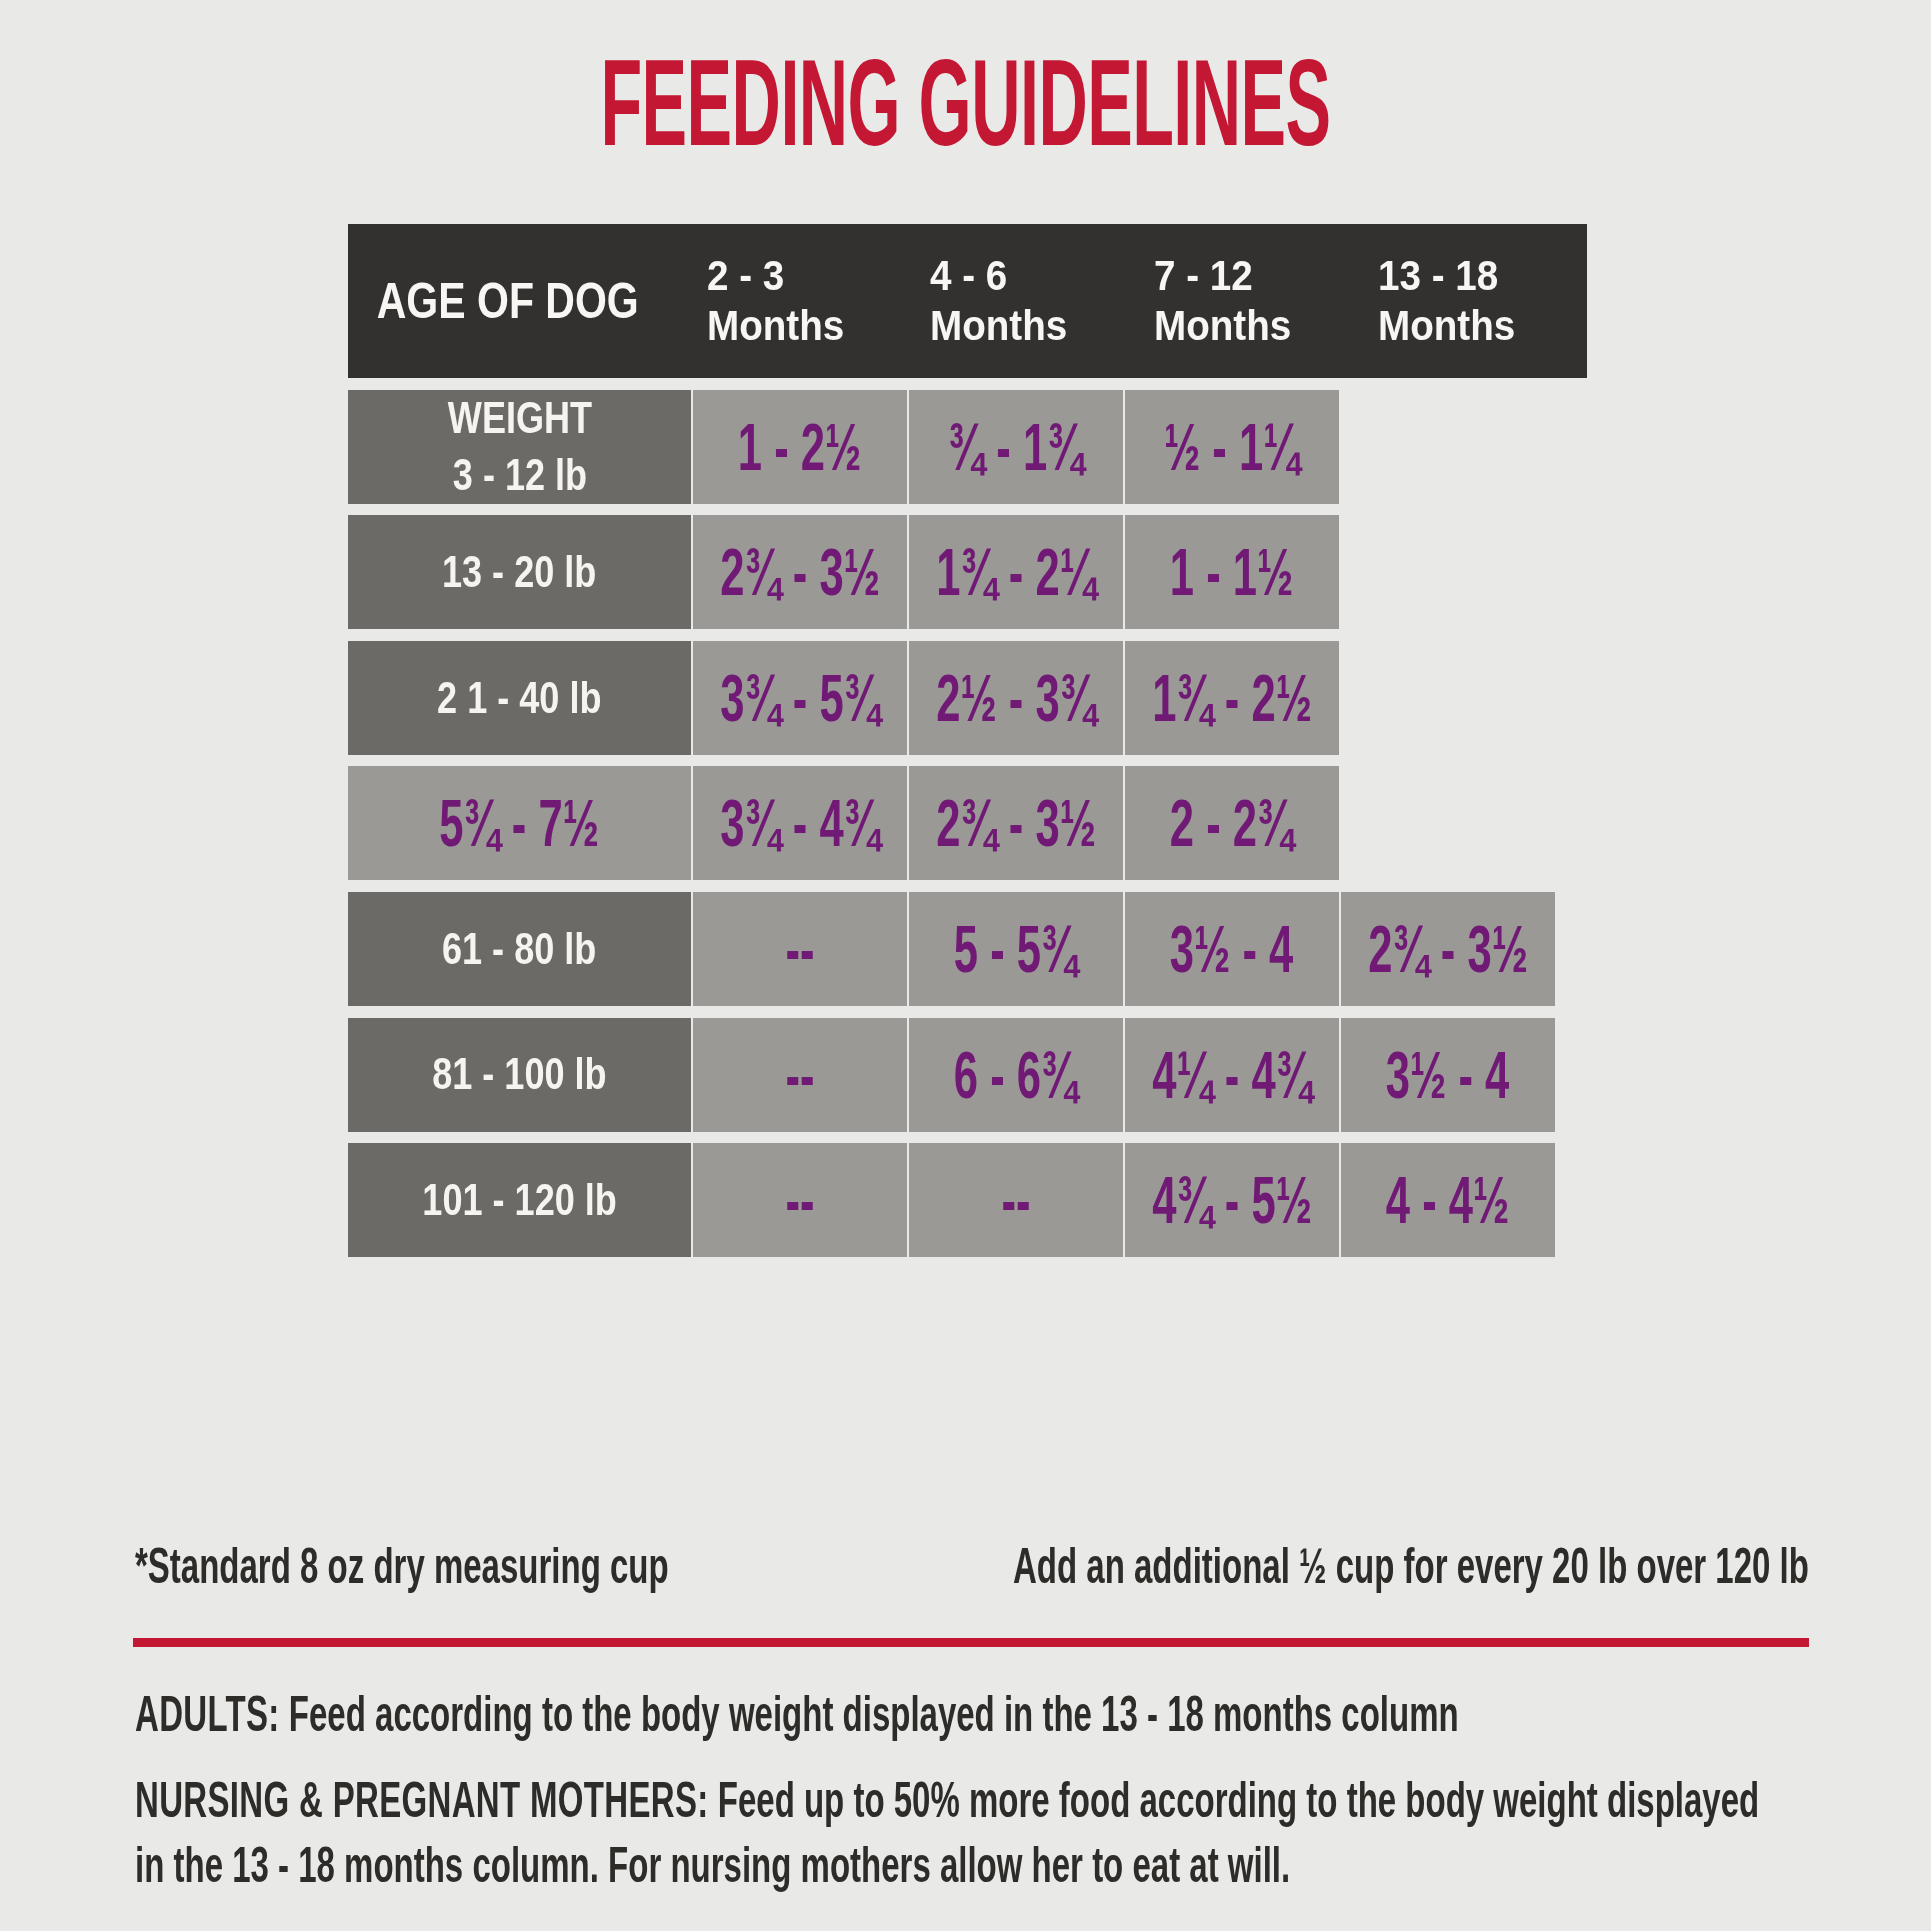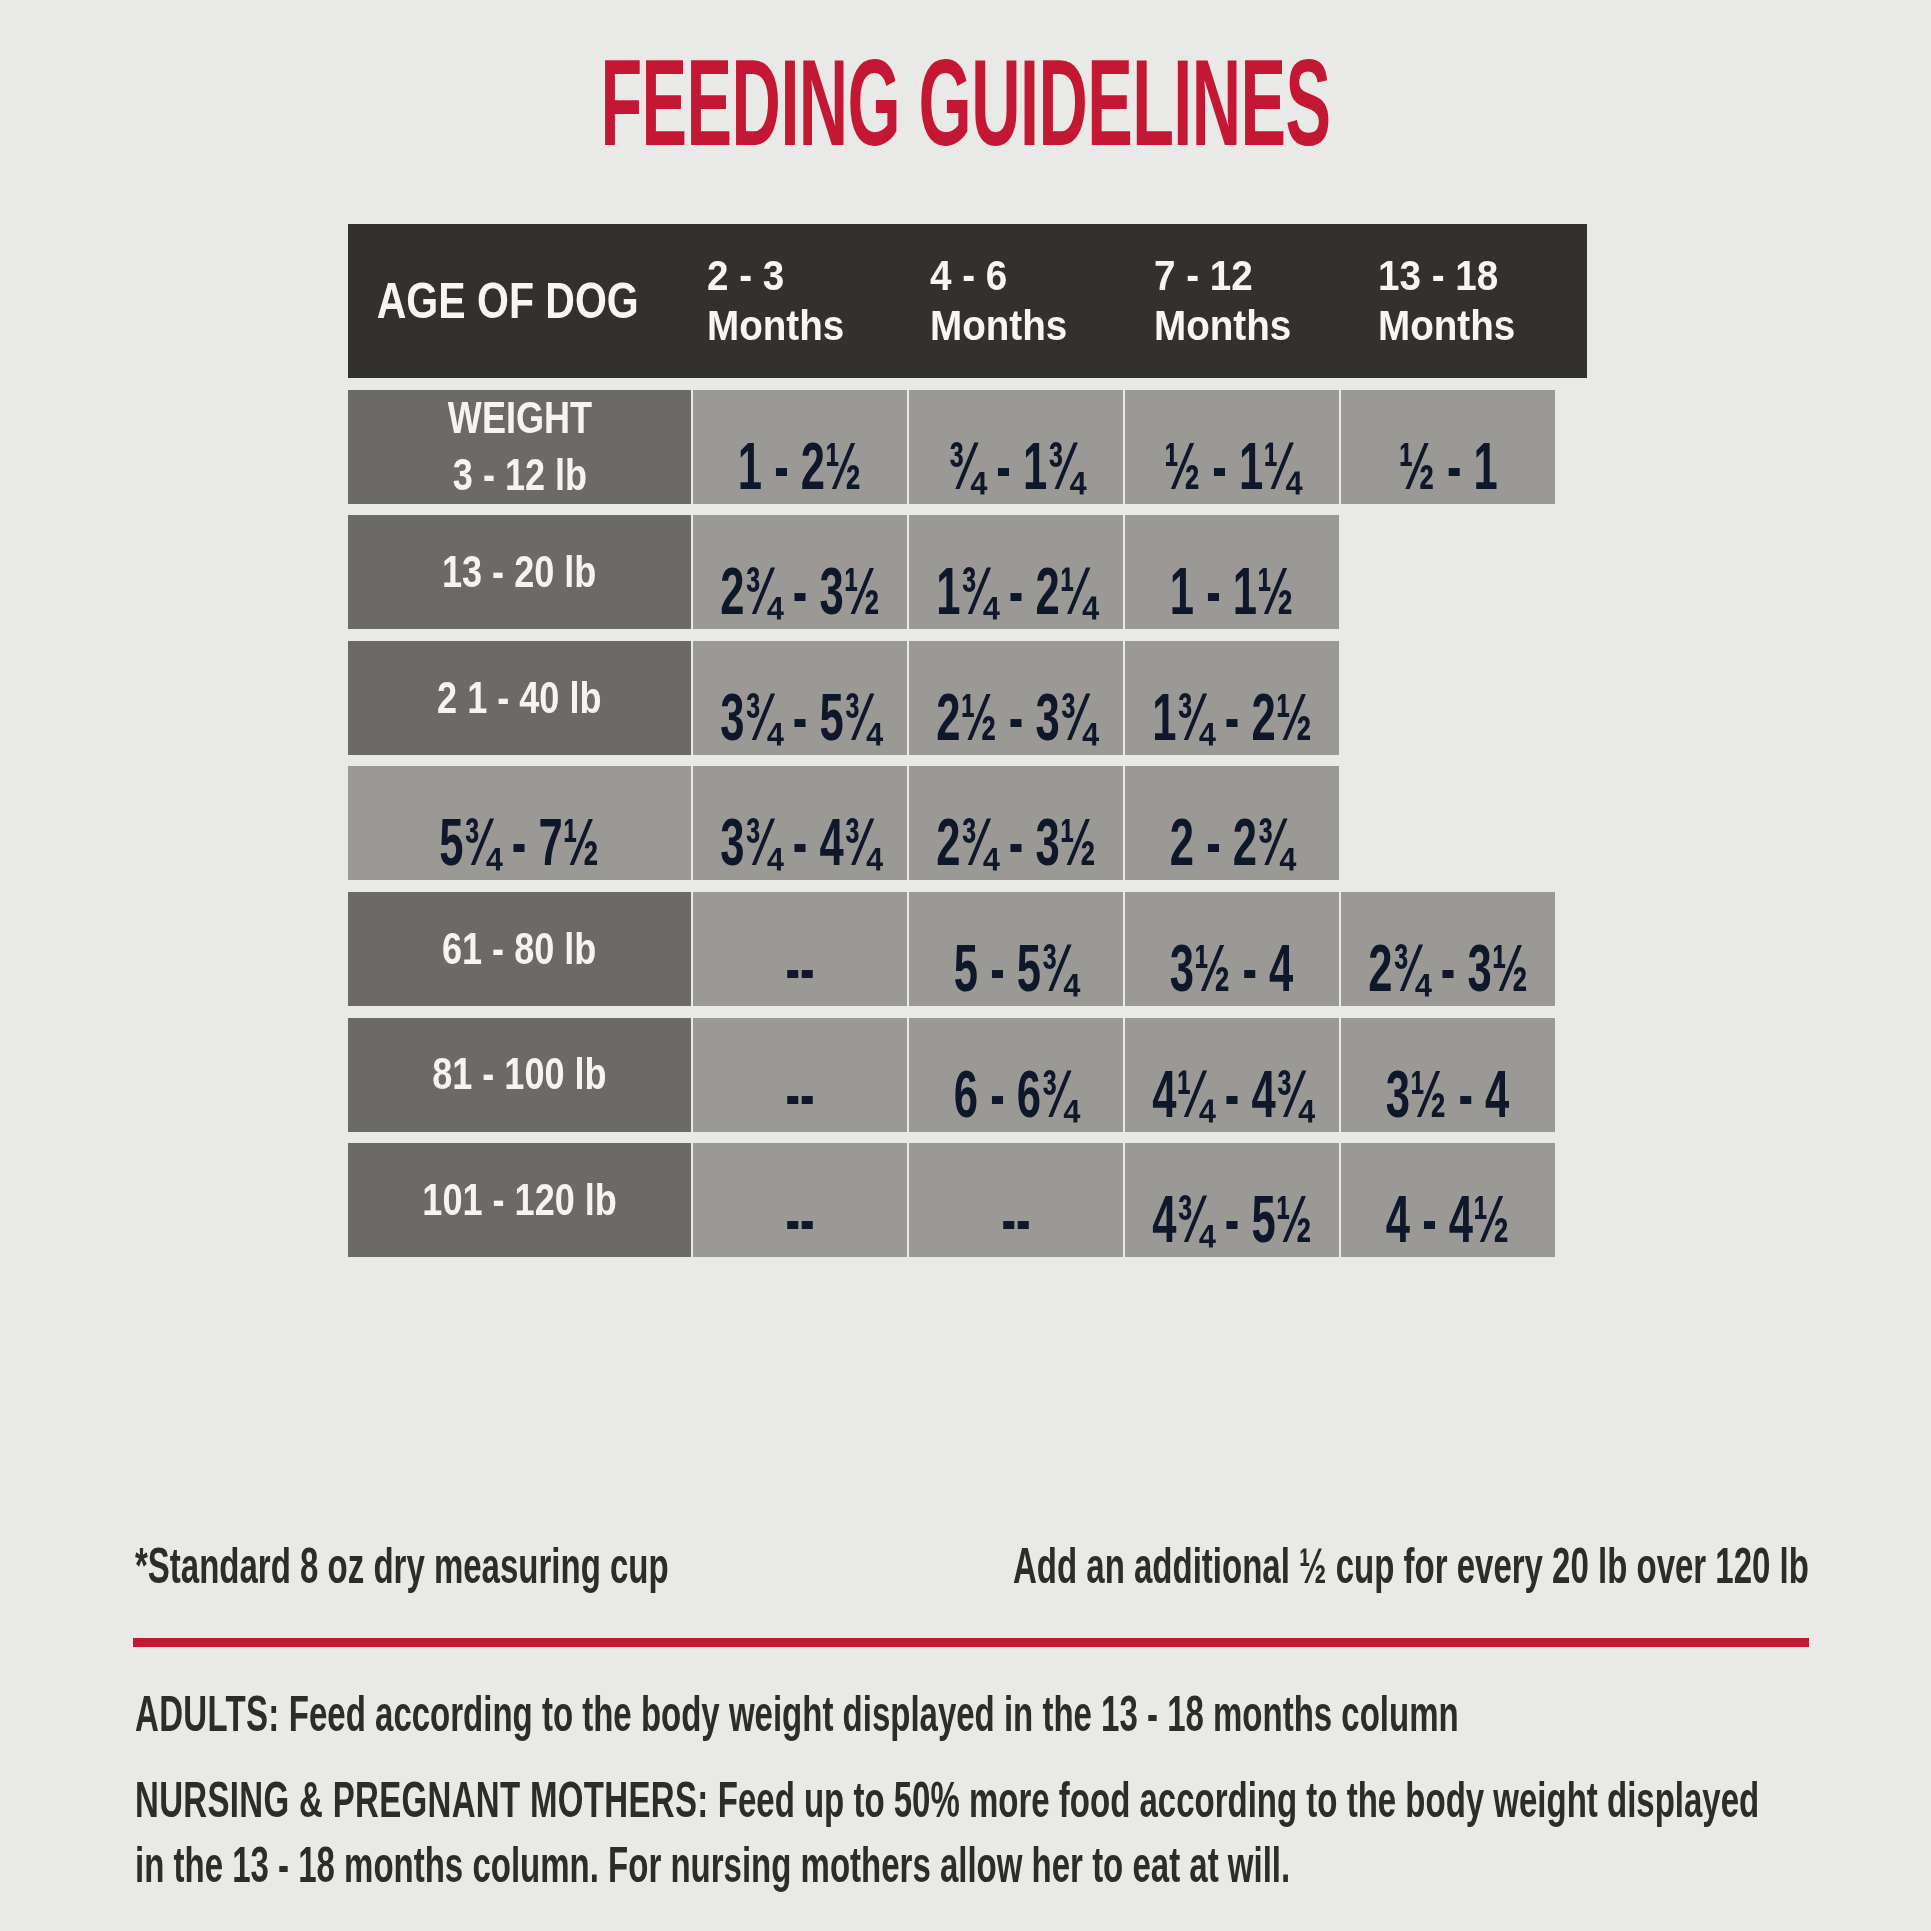"1 - 2½" .dcell { align-items: flex-end -> center; color: #0f172a -> #701a75 }
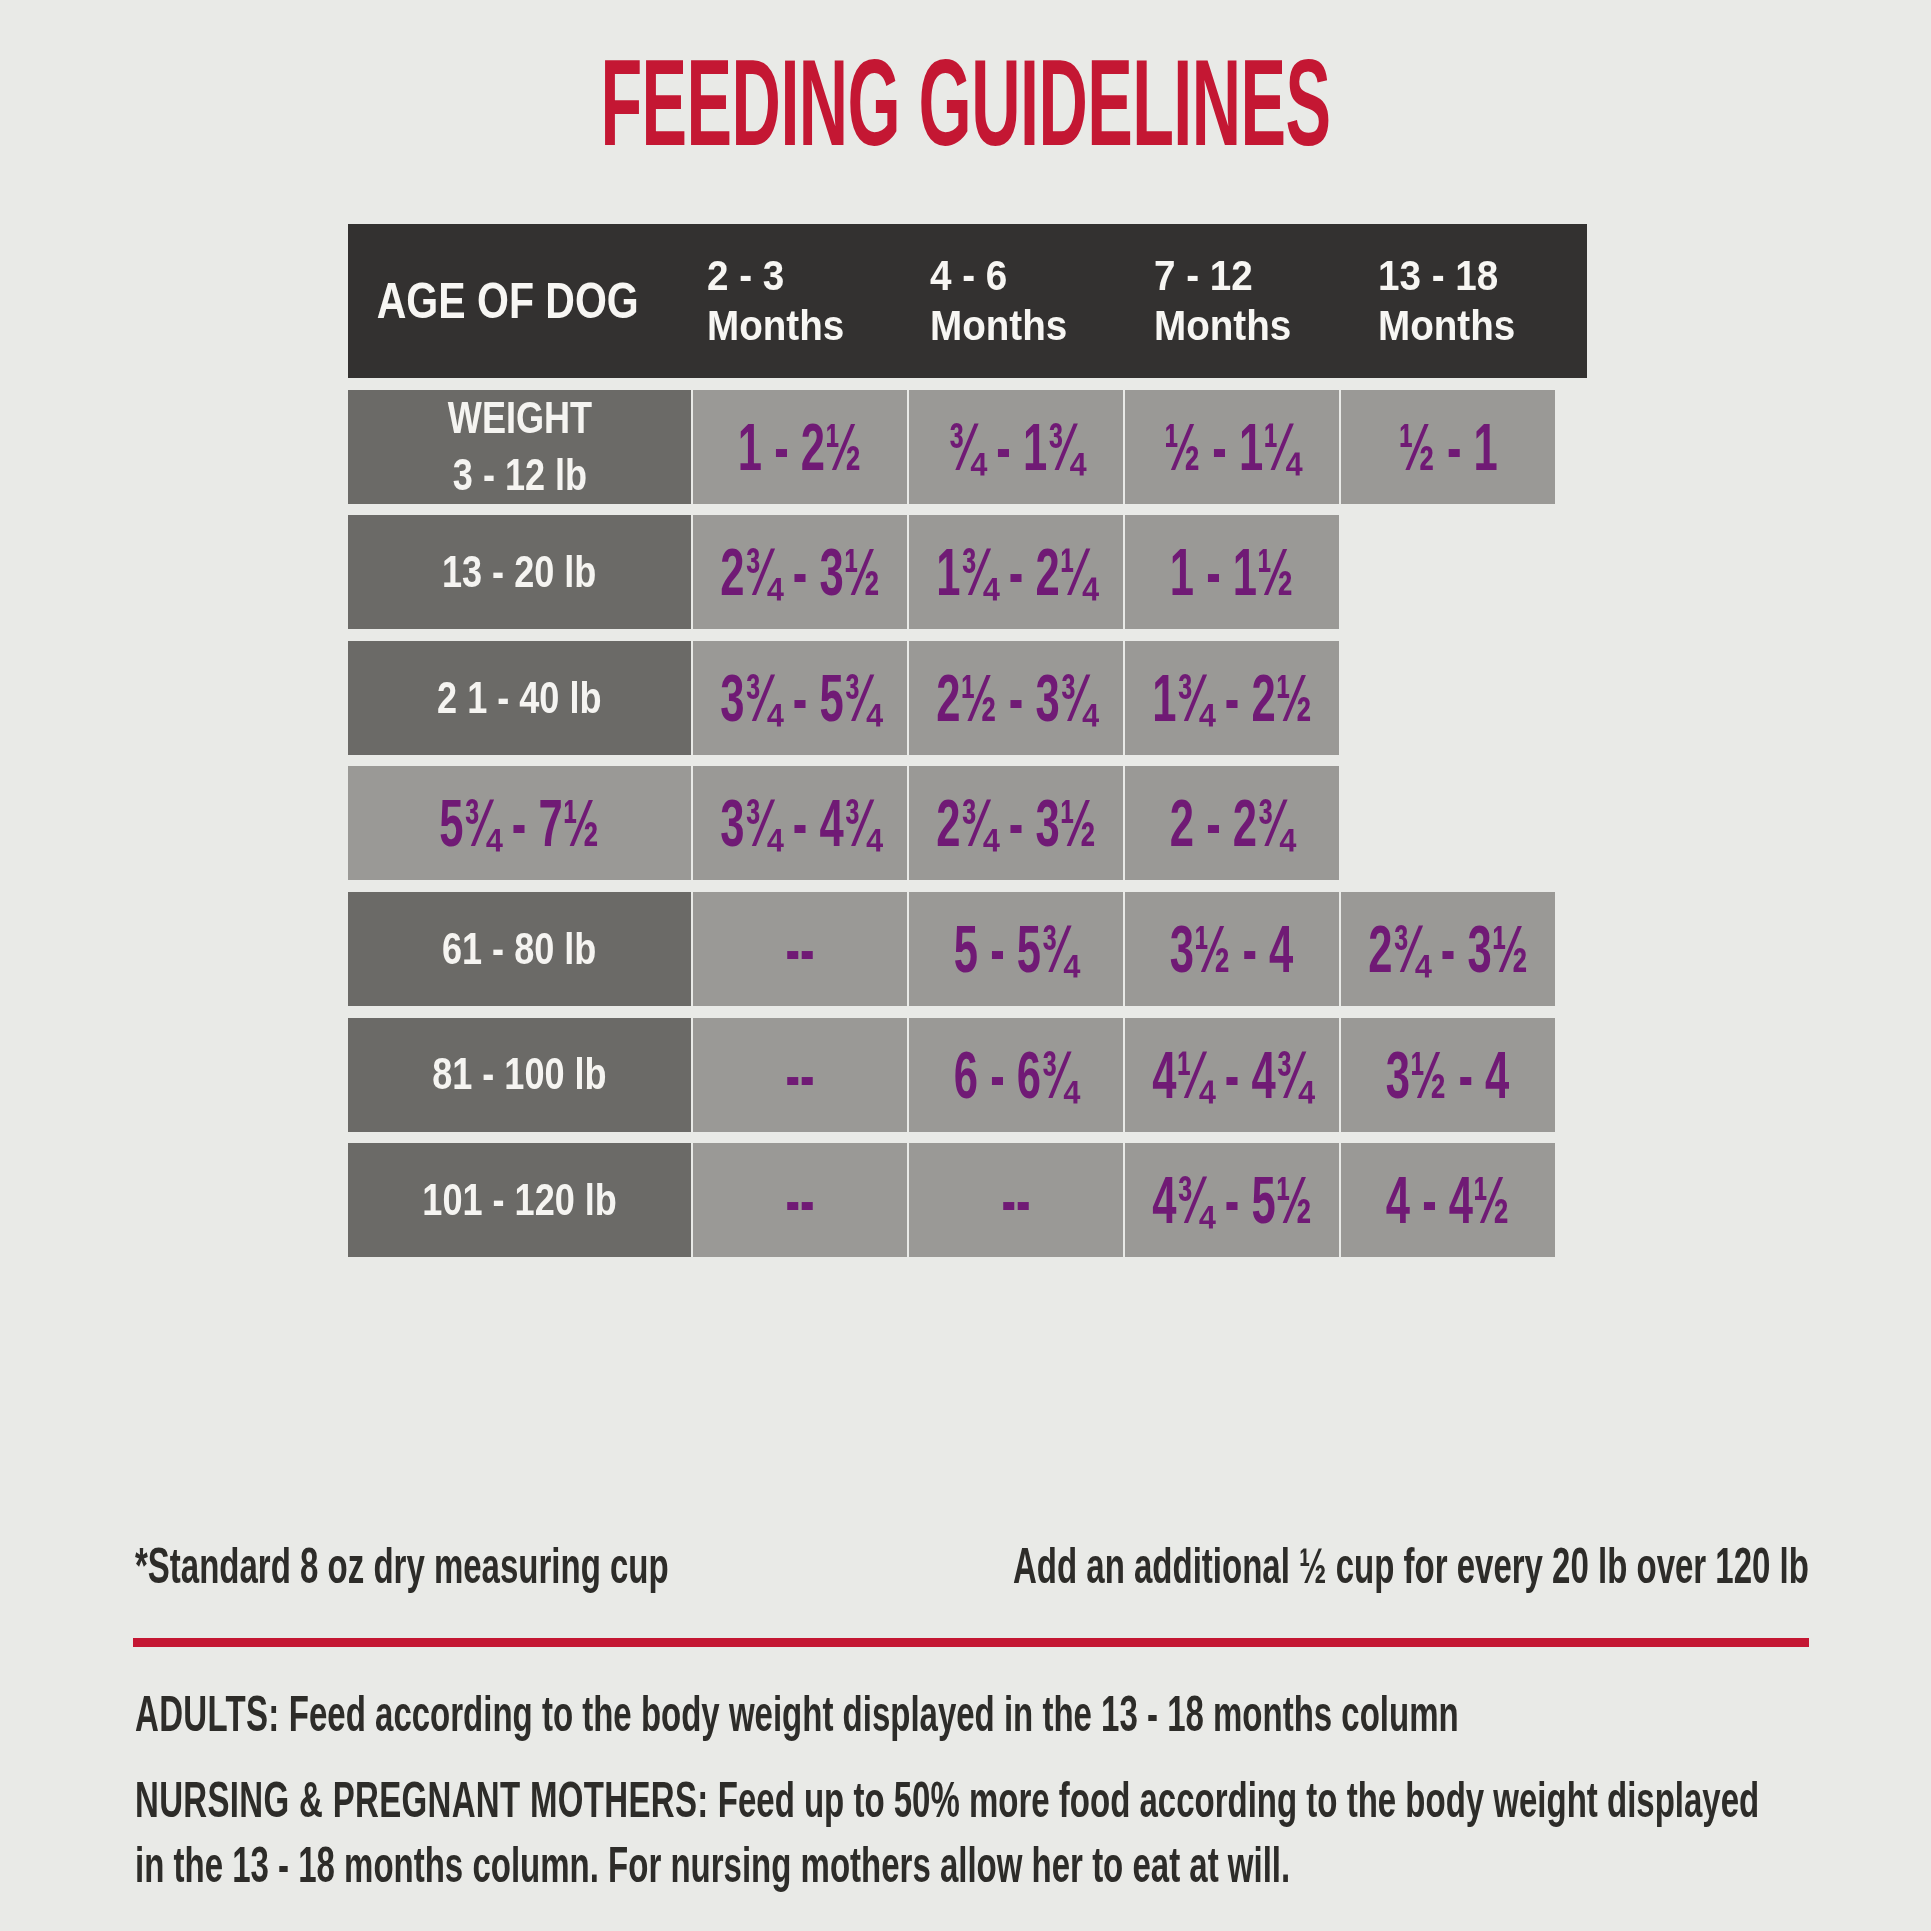"½ - 1" div.dcell { html: <div> <span>½ - 1</span> </div> -> none }
